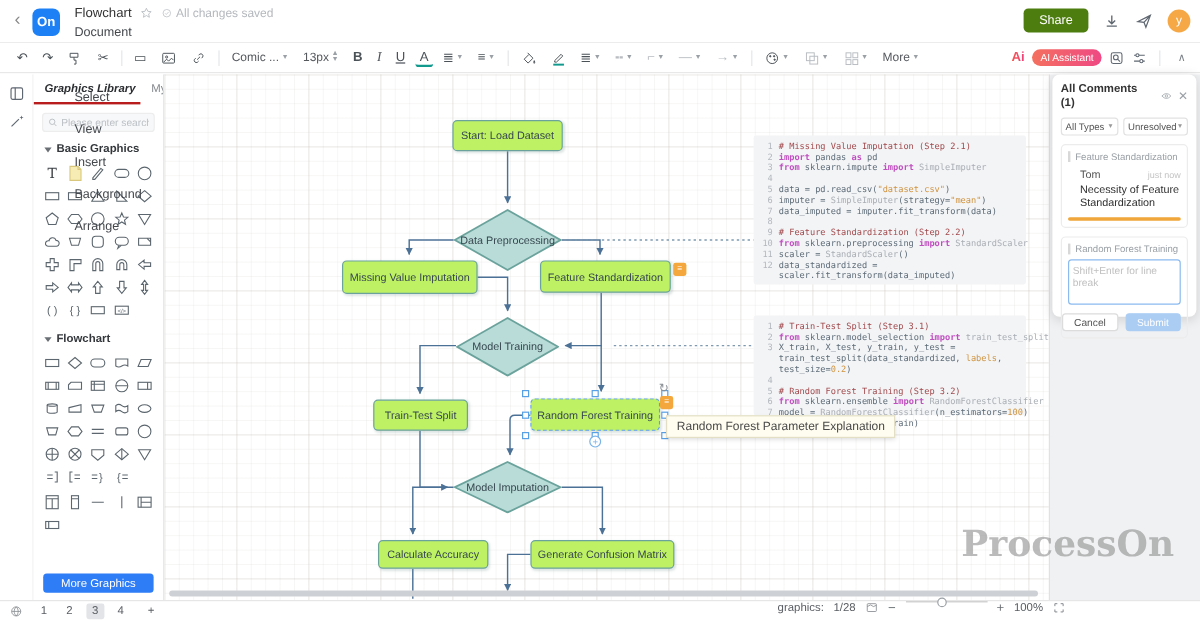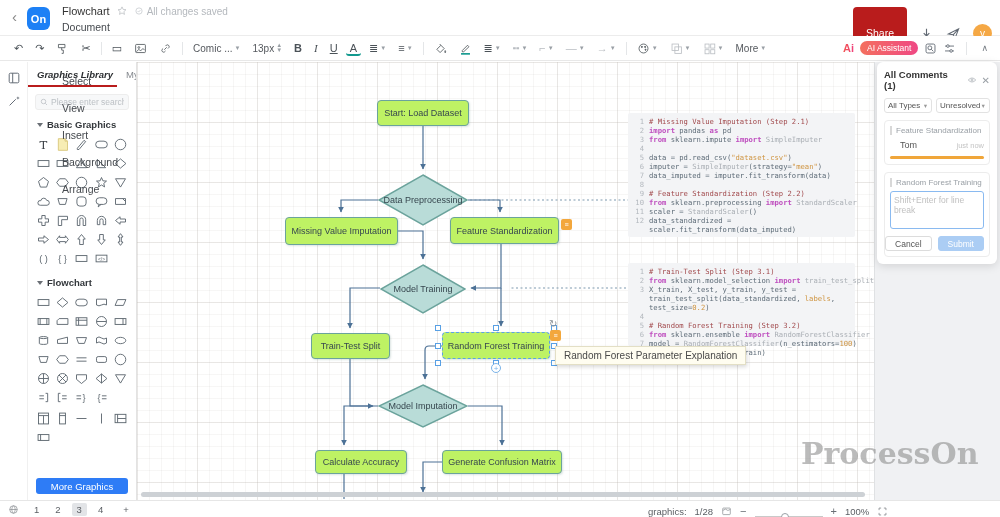"Share" .share-btn { background: #b91c1c -> #4d7c0f; padding: 20px 13px -> 4px 13px }
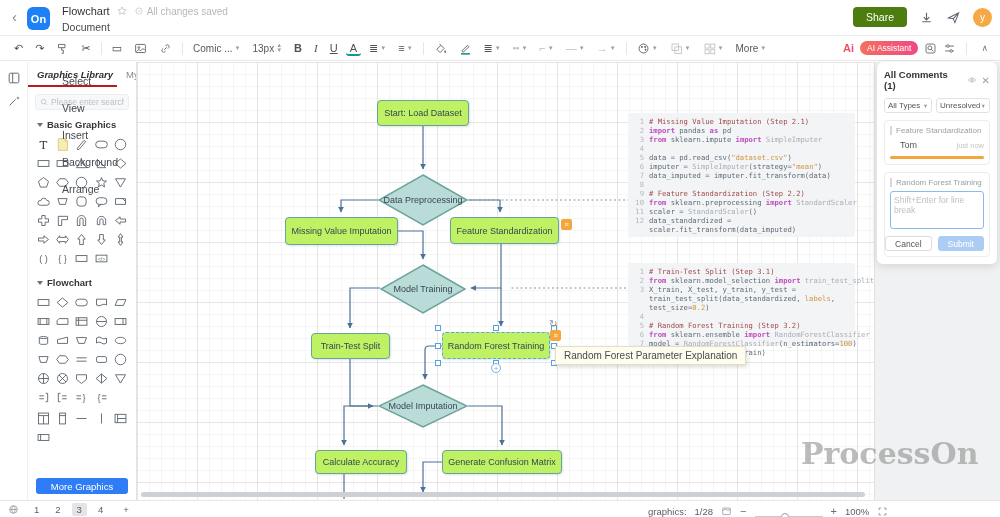"Necessity of Feature Standardization" div.cp-text { html: none -> <div>Necessity of Feature Standardization</div> }
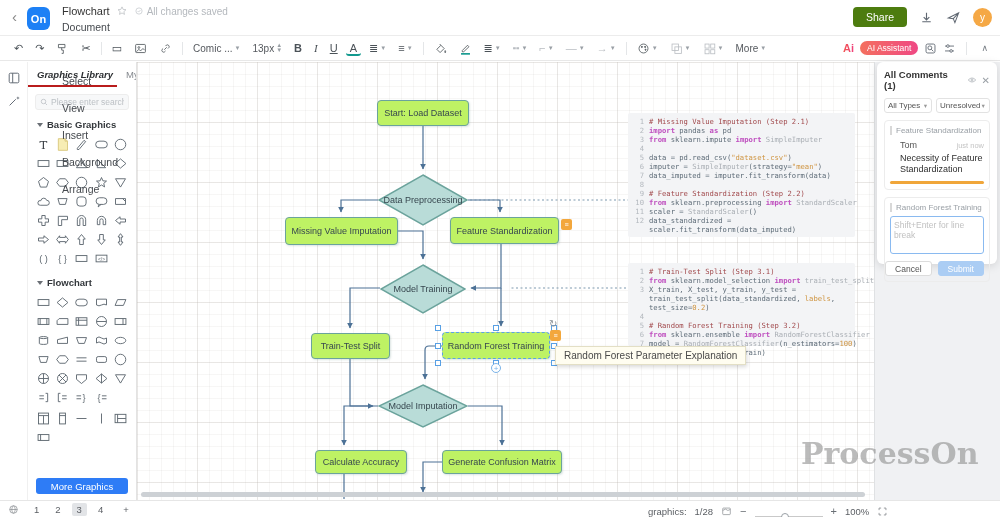"graphics:" .sb-right { align-items: flex-end -> flex-start }
